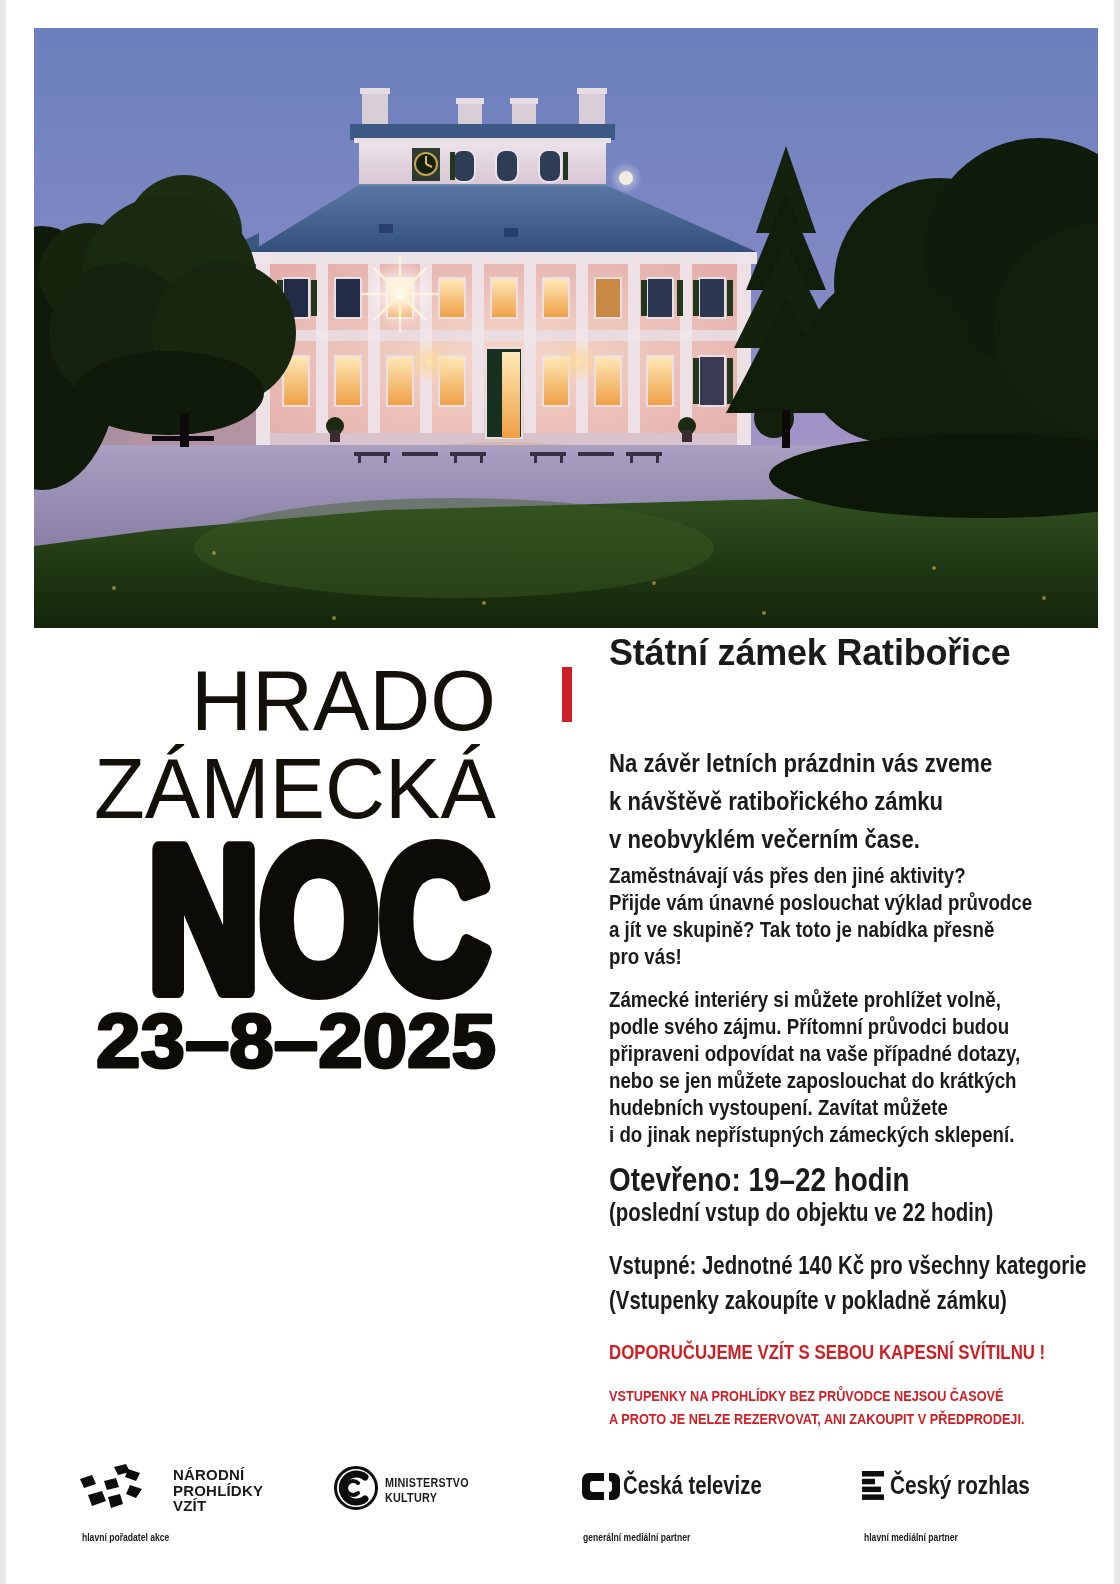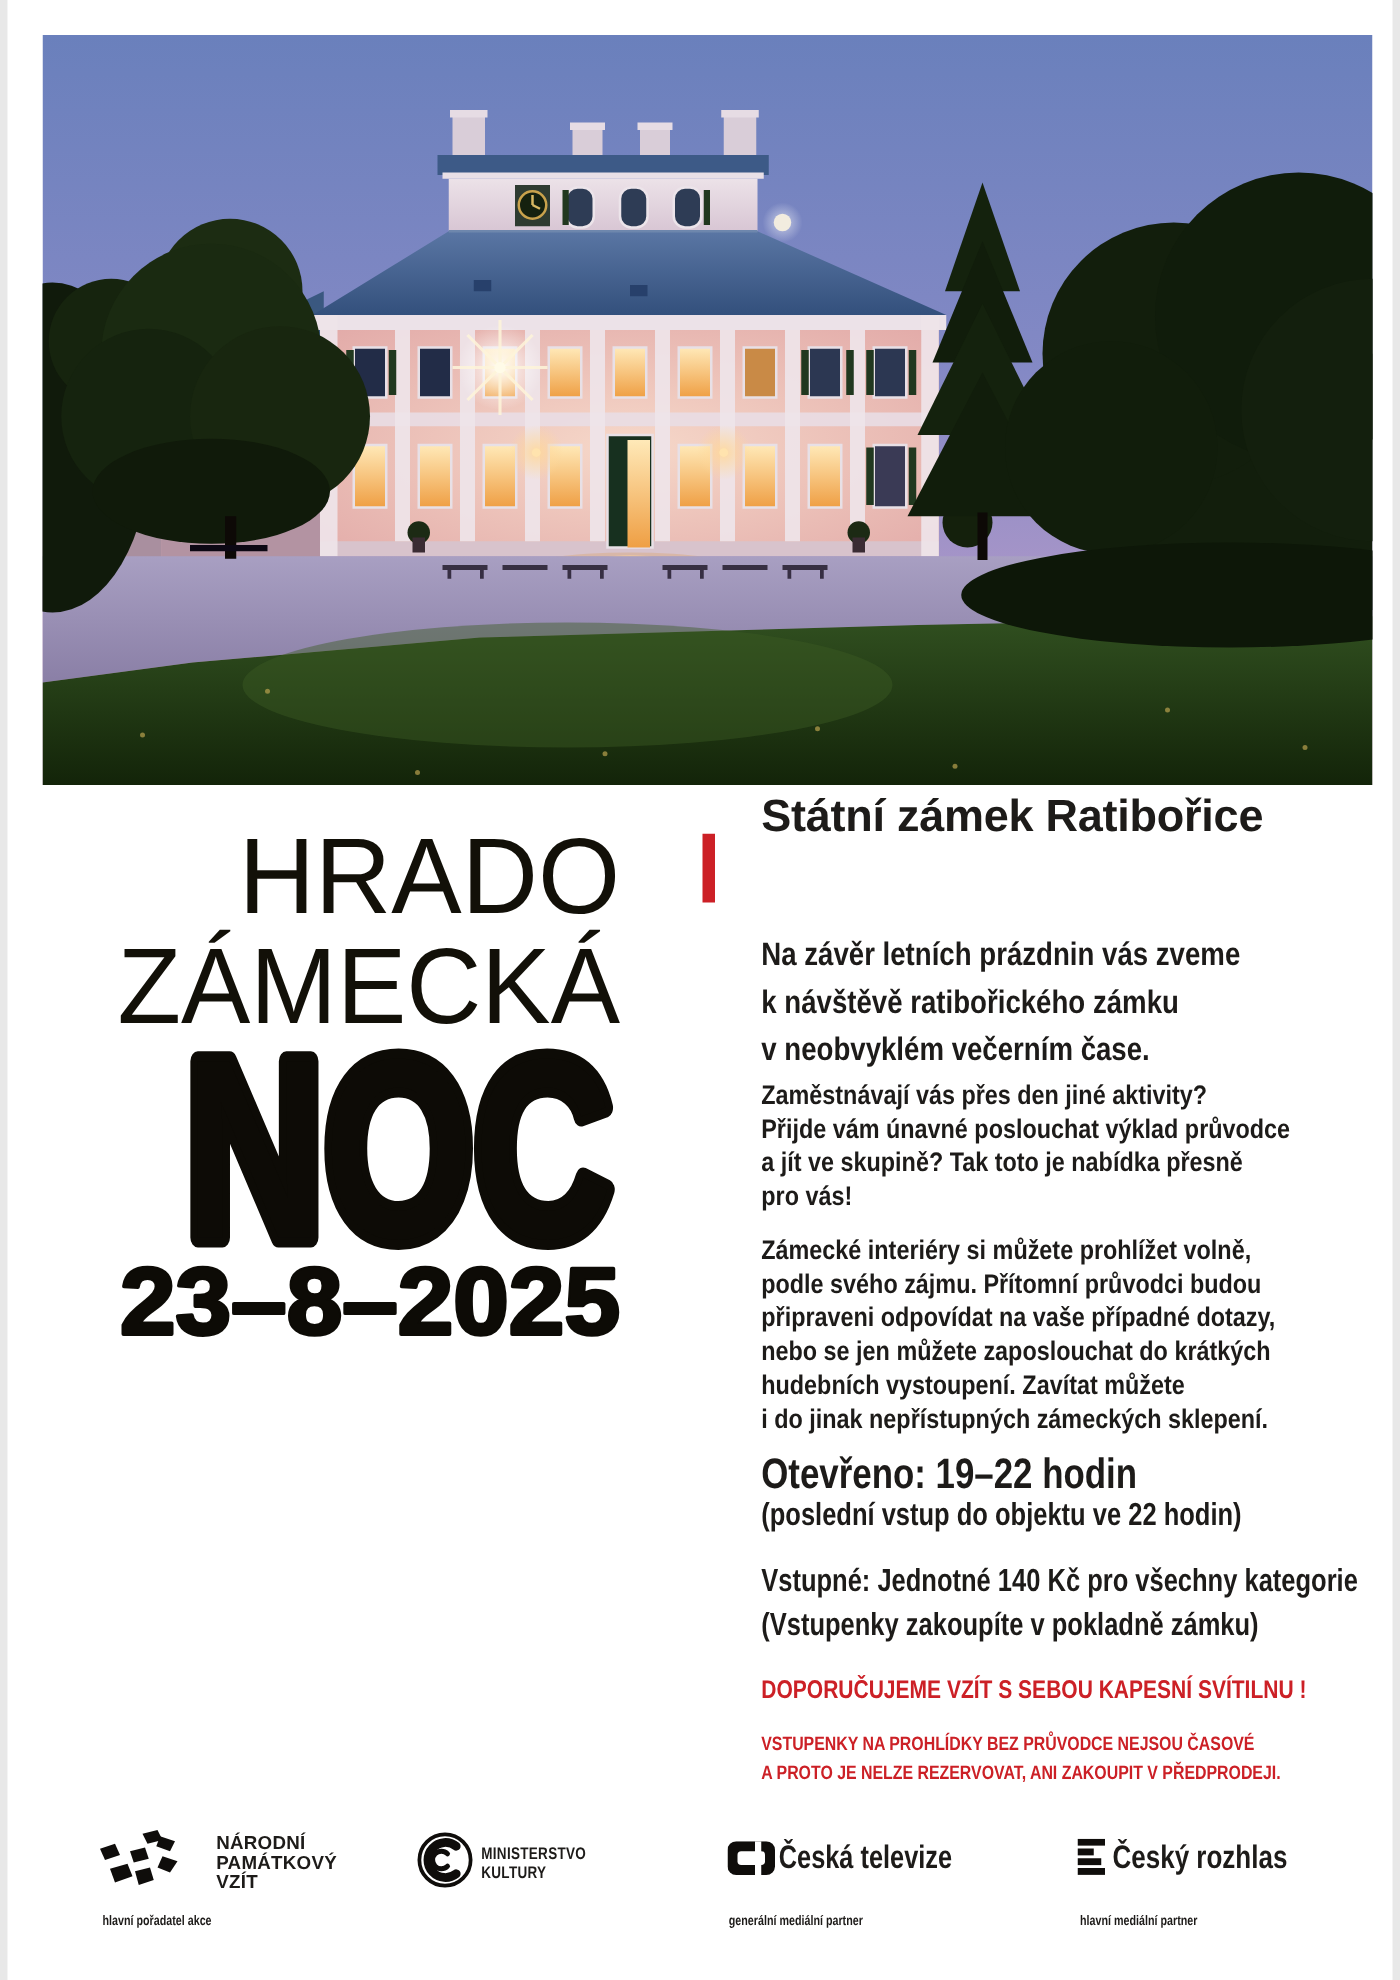"PAMÁTKOVÝ" div.line { text: PAMÁTKOVÝ -> PROHLÍDKY }
